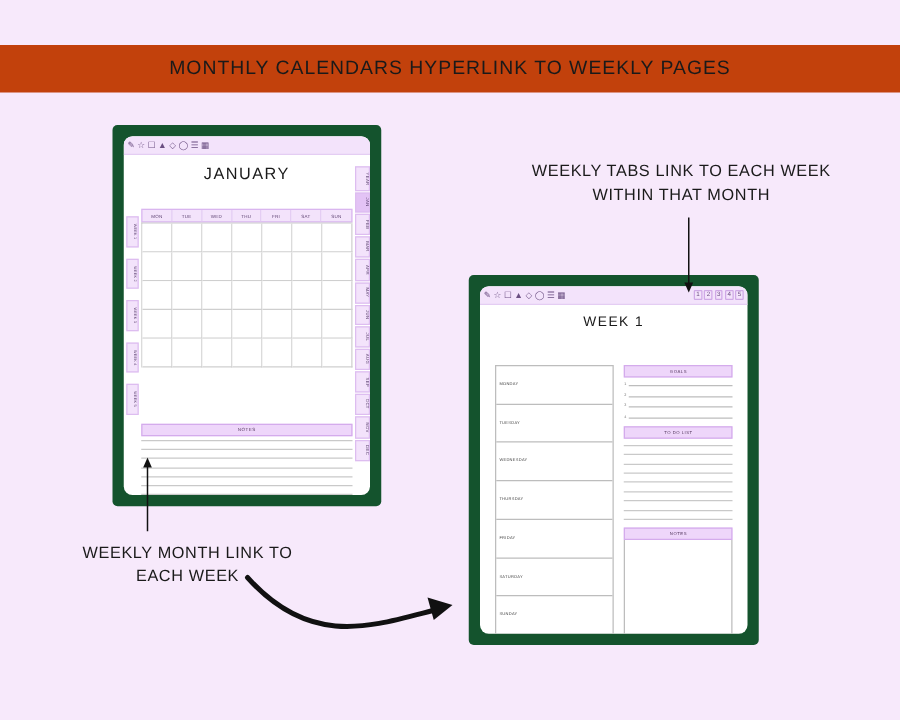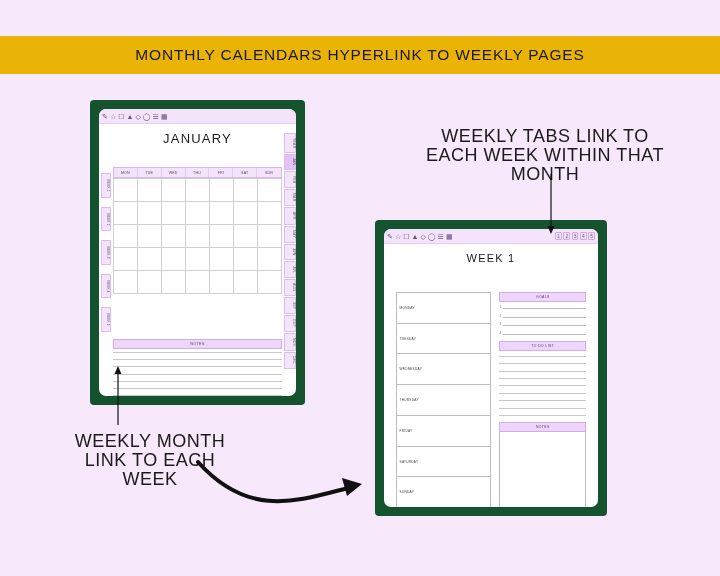"MONTHLY CALENDARS HYPERLINK TO WEEKLY" .banner { background: #eab308 -> #c2410c }
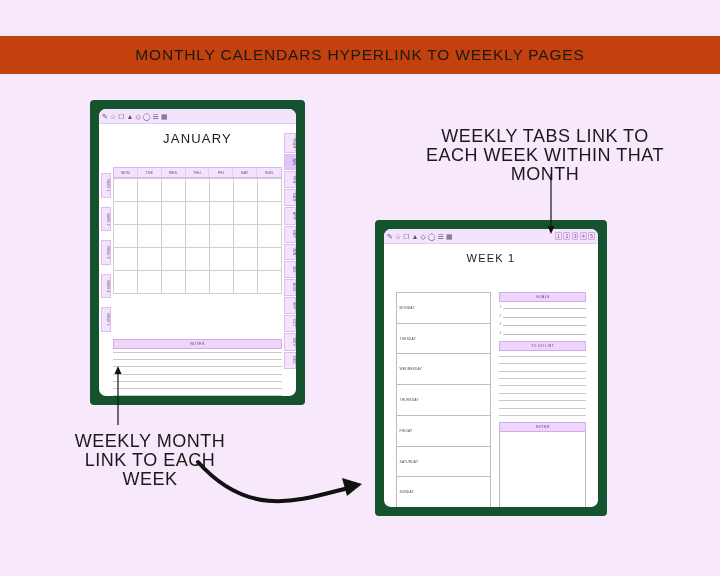"WEEKLY TABS LINK TO EACH" .annot { font-size: 18px -> 13px }
